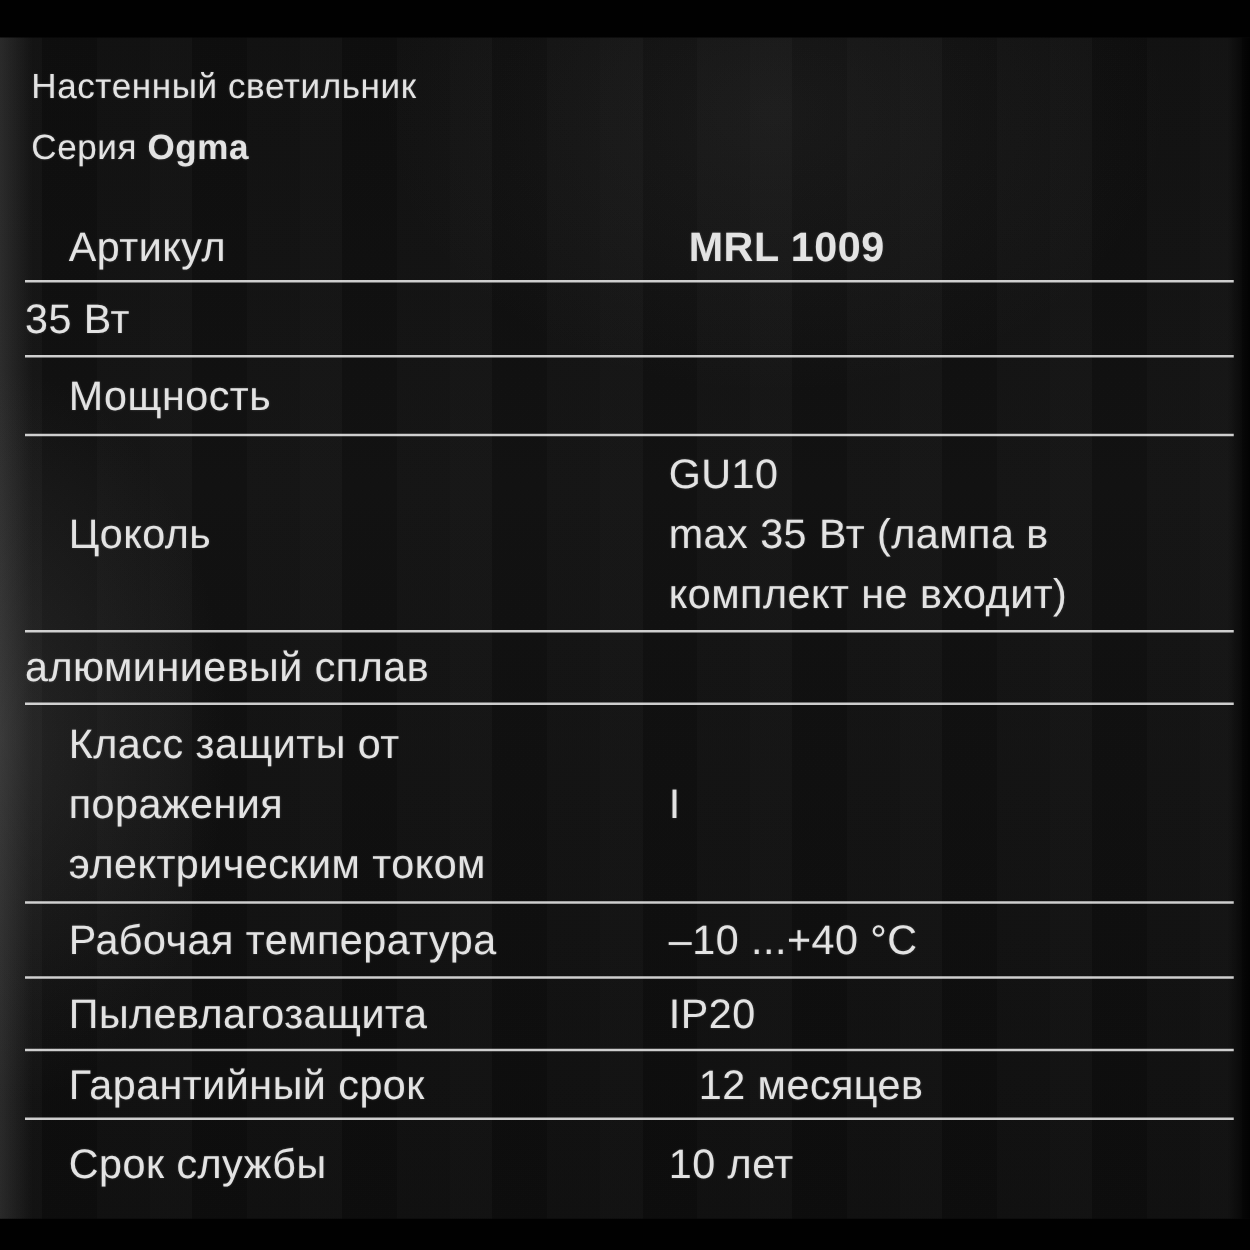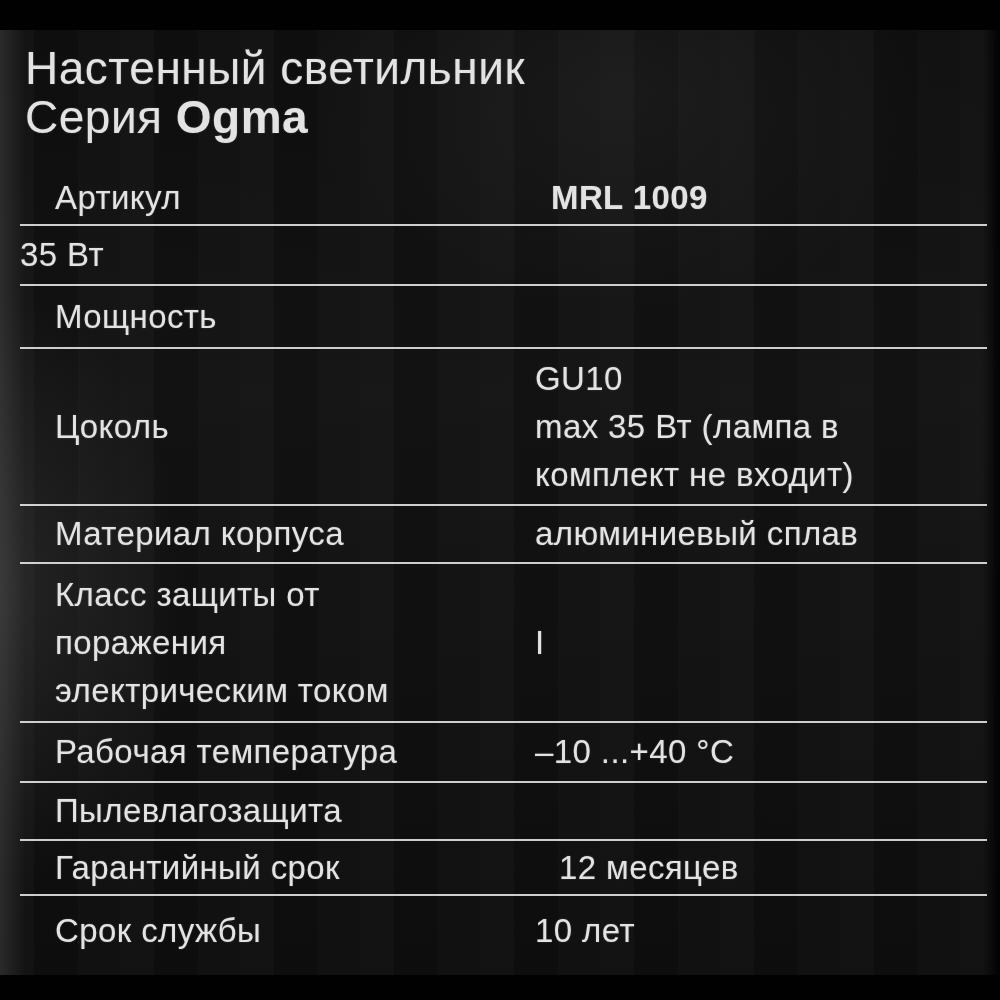"Настенный светильник" .header { font-size: 46px -> 28px }
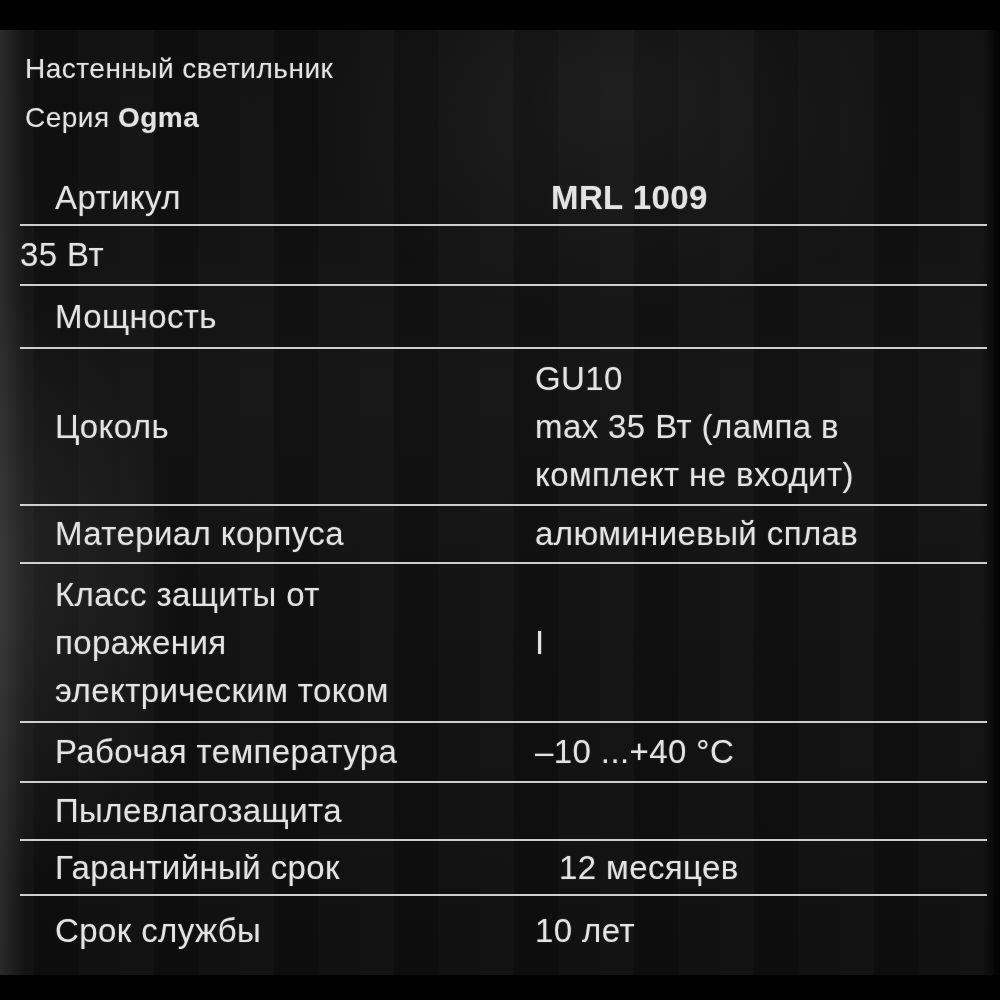"Материал корпуса" div.cell { html: <div>Материал корпуса</div> -> none }
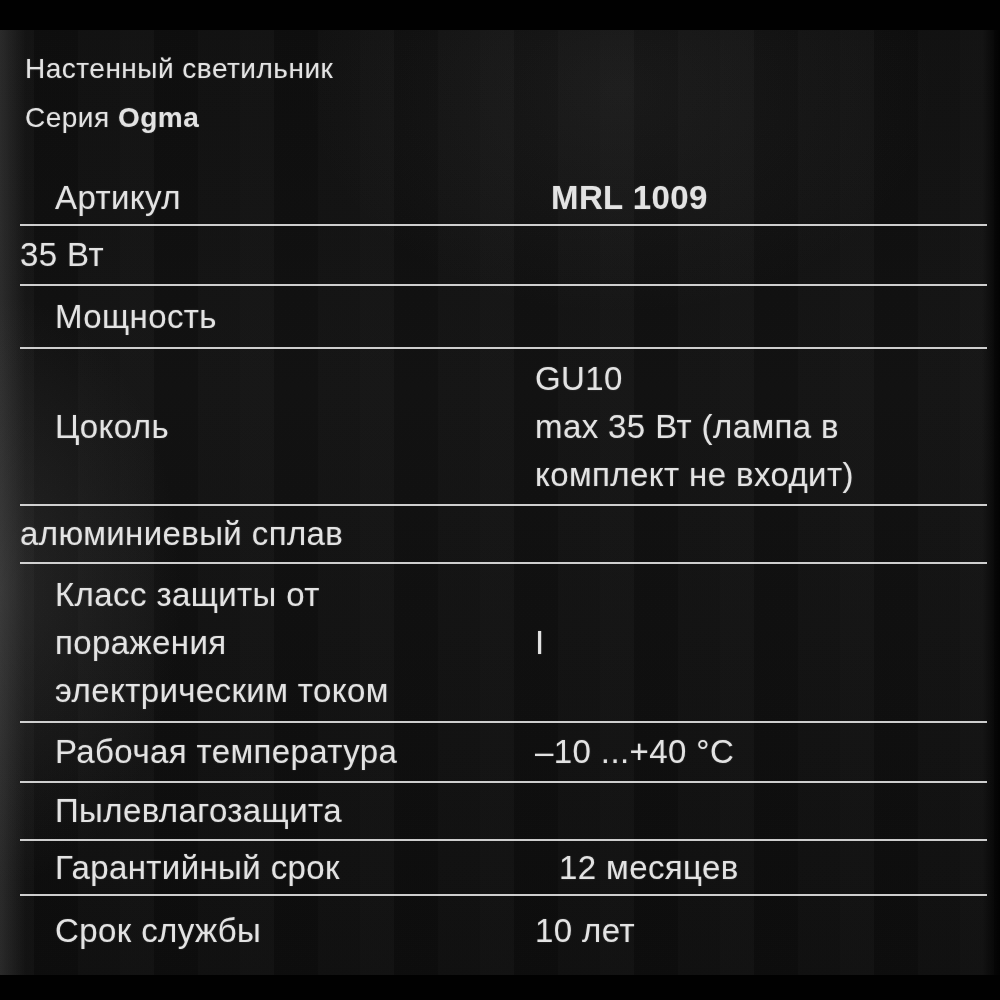"IP20" div.cell { html: none -> <div>IP20</div> }
